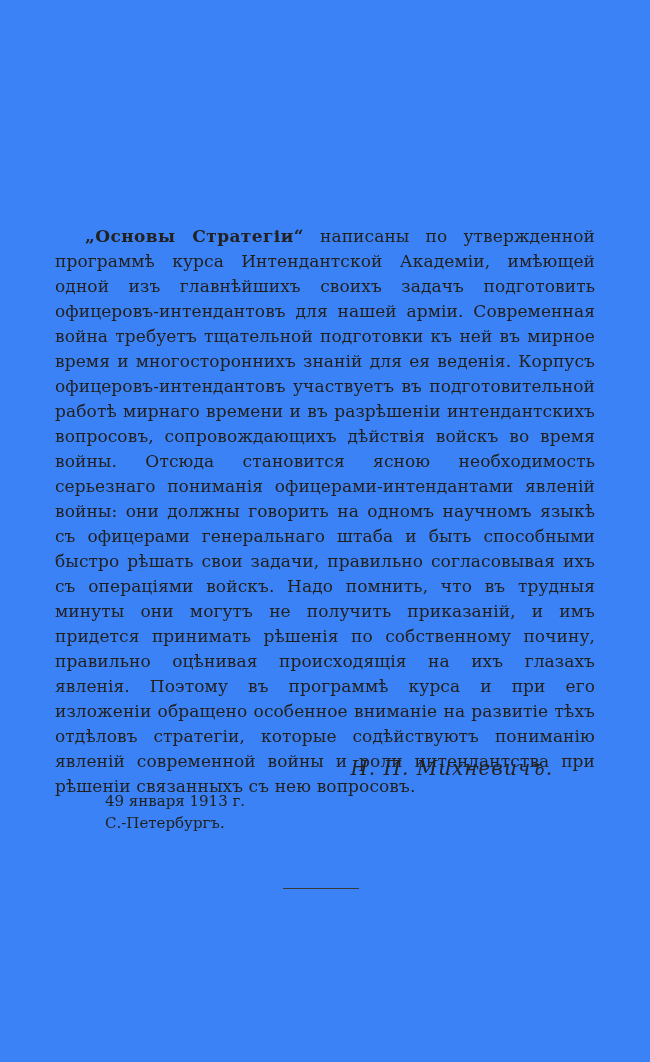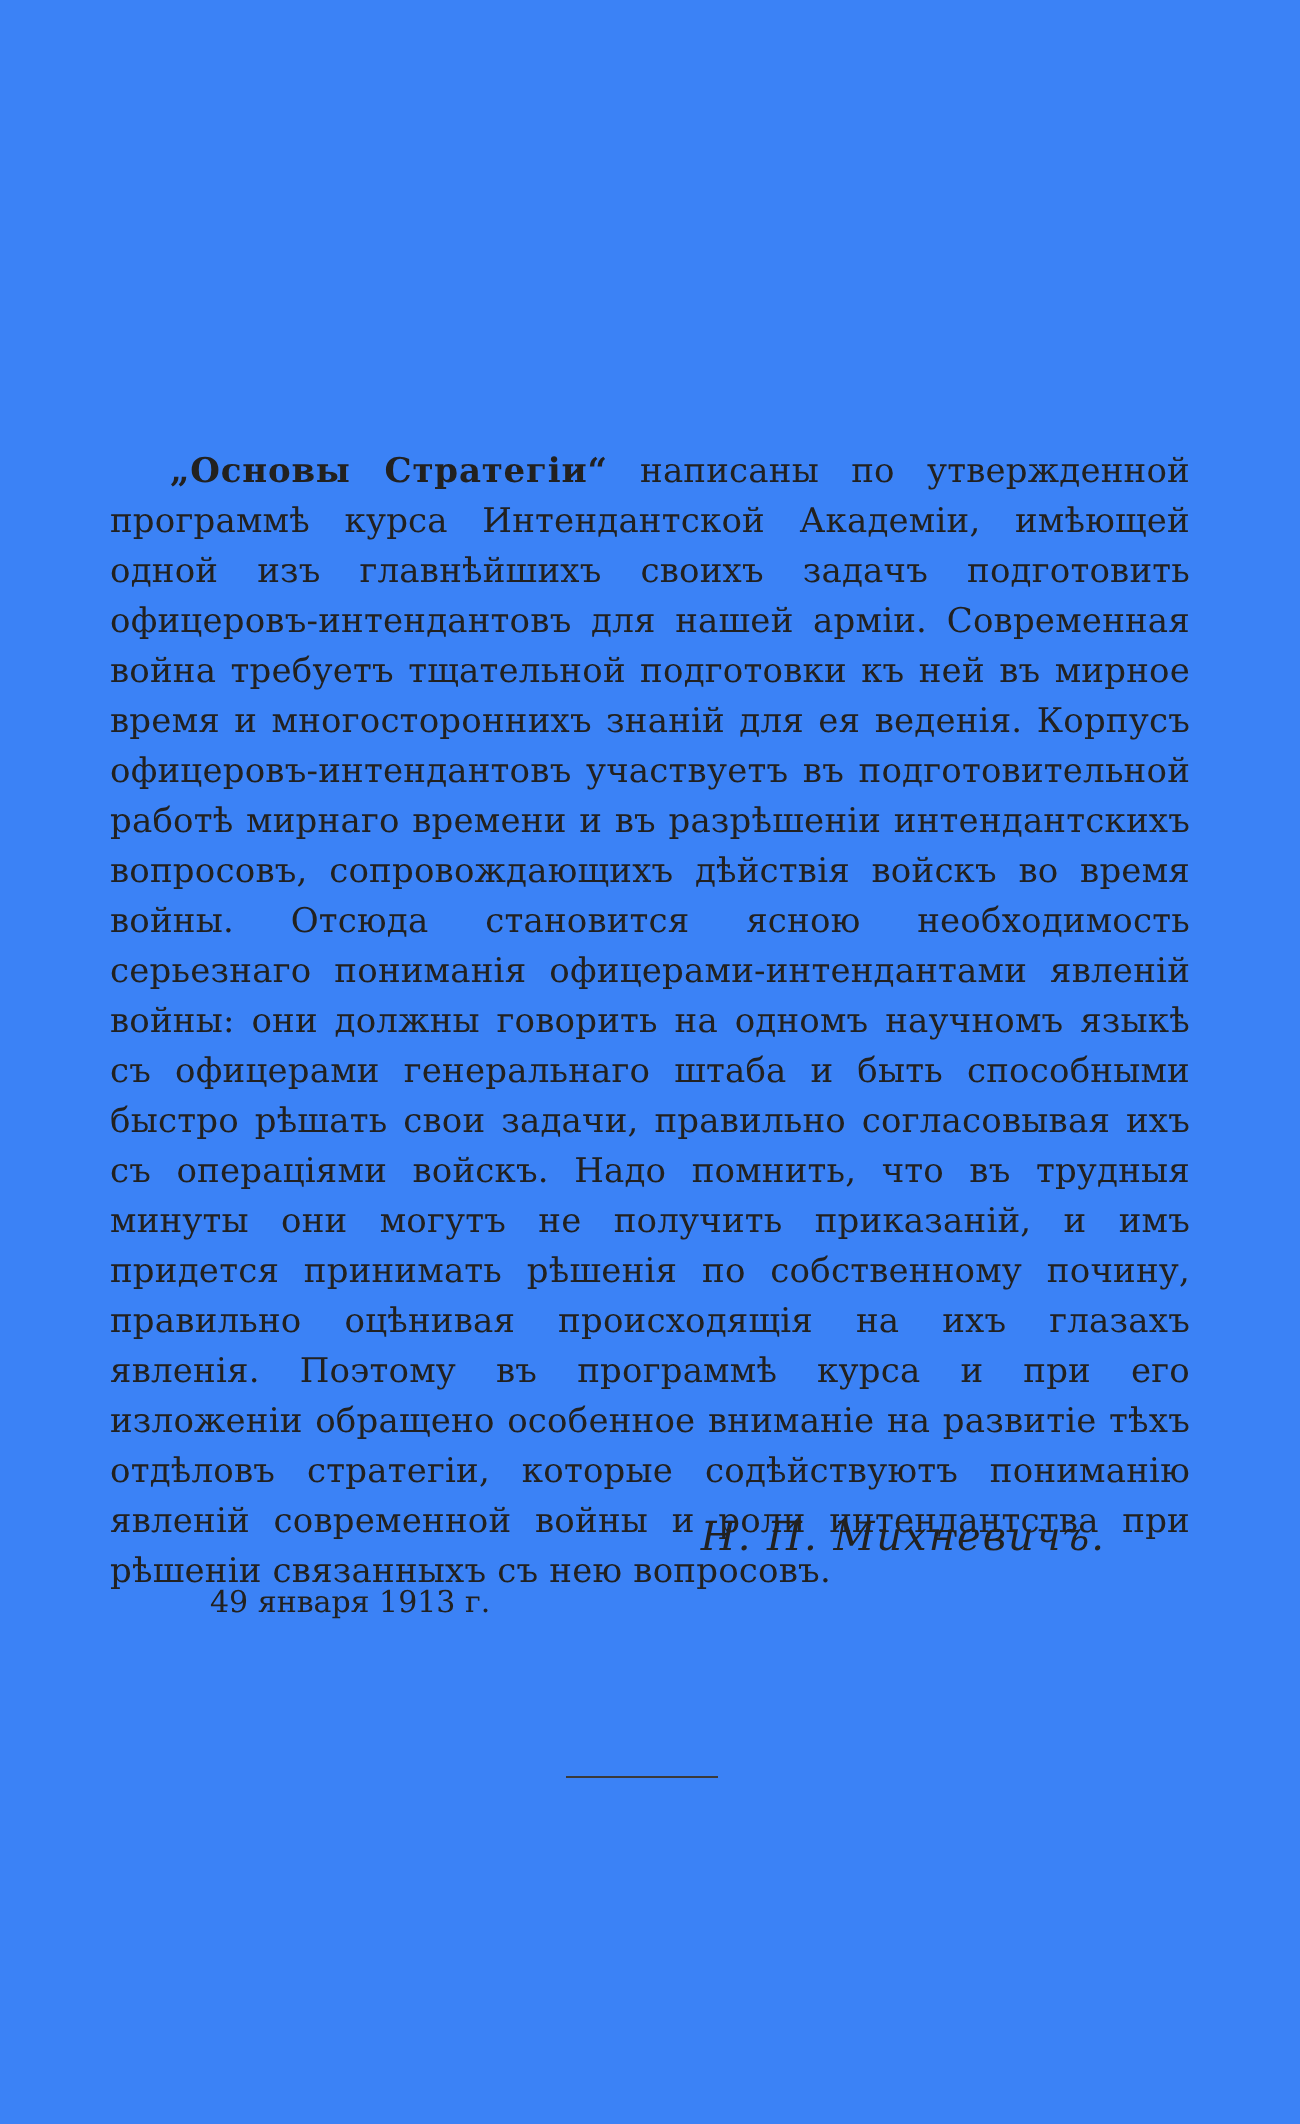"С.-Петербургъ." div { html: none -> <div>С.-Петербургъ.</div> }
